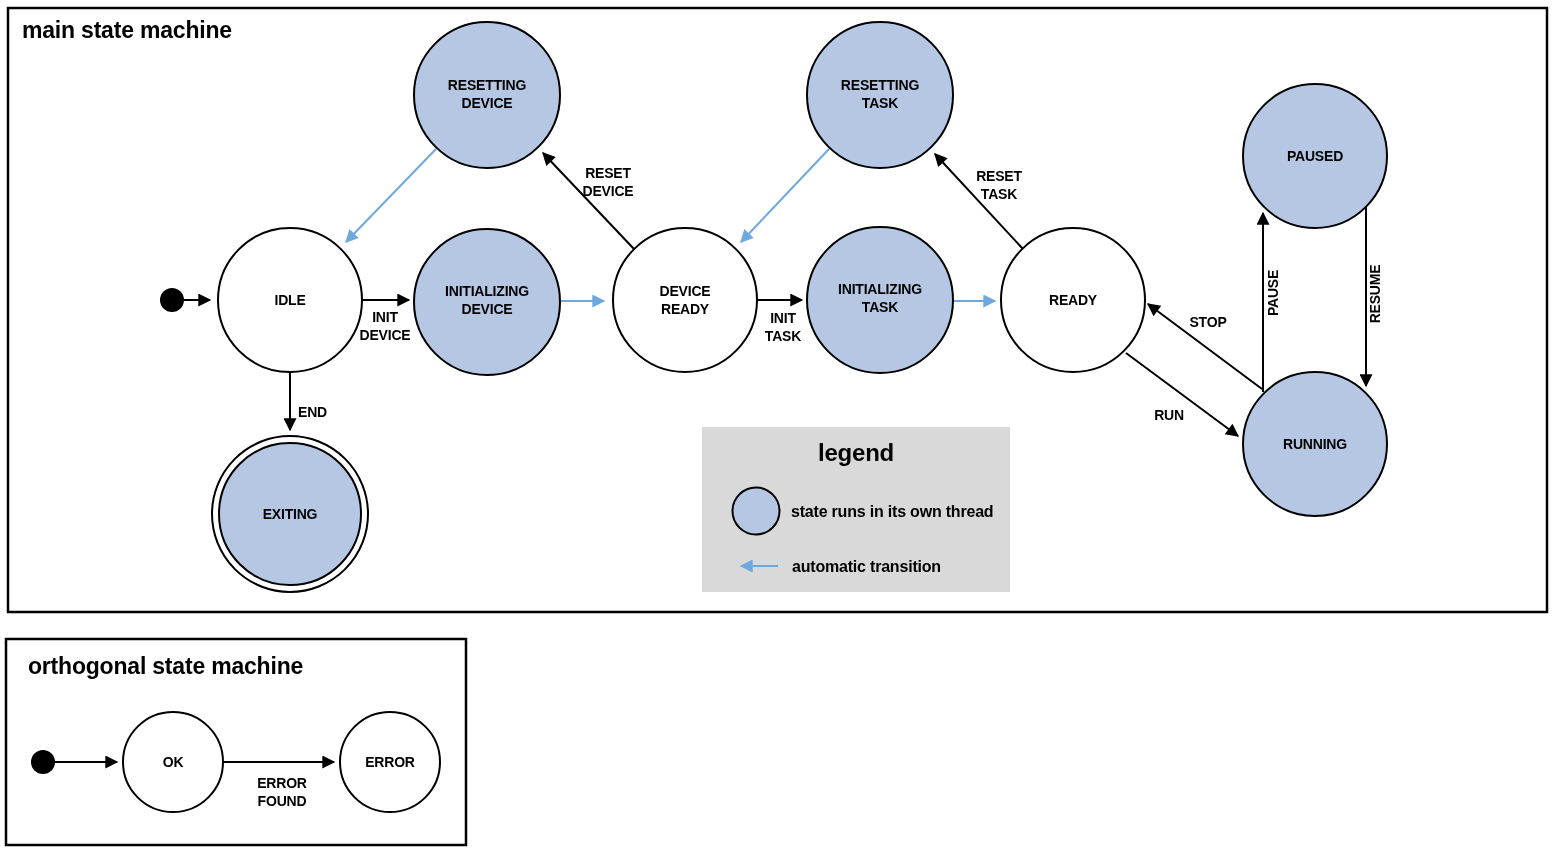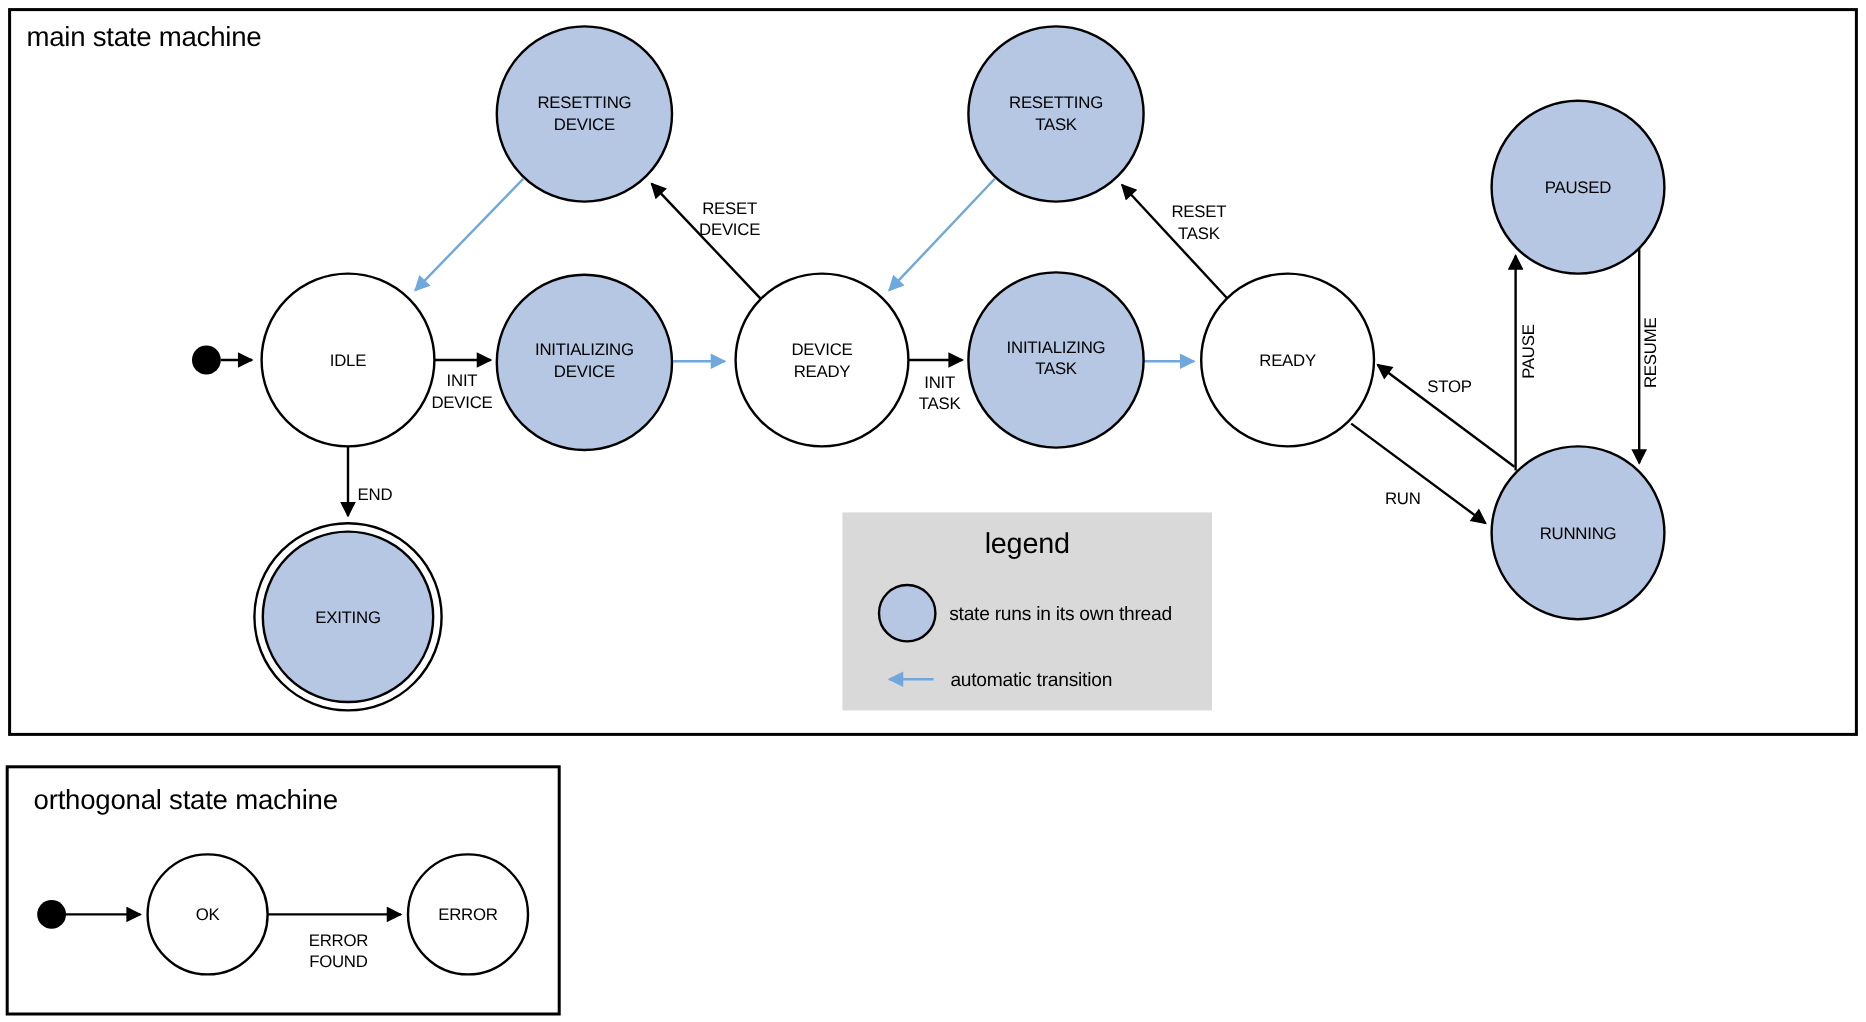"main state machine" .canvas-wrap { font-weight: none -> bold }
